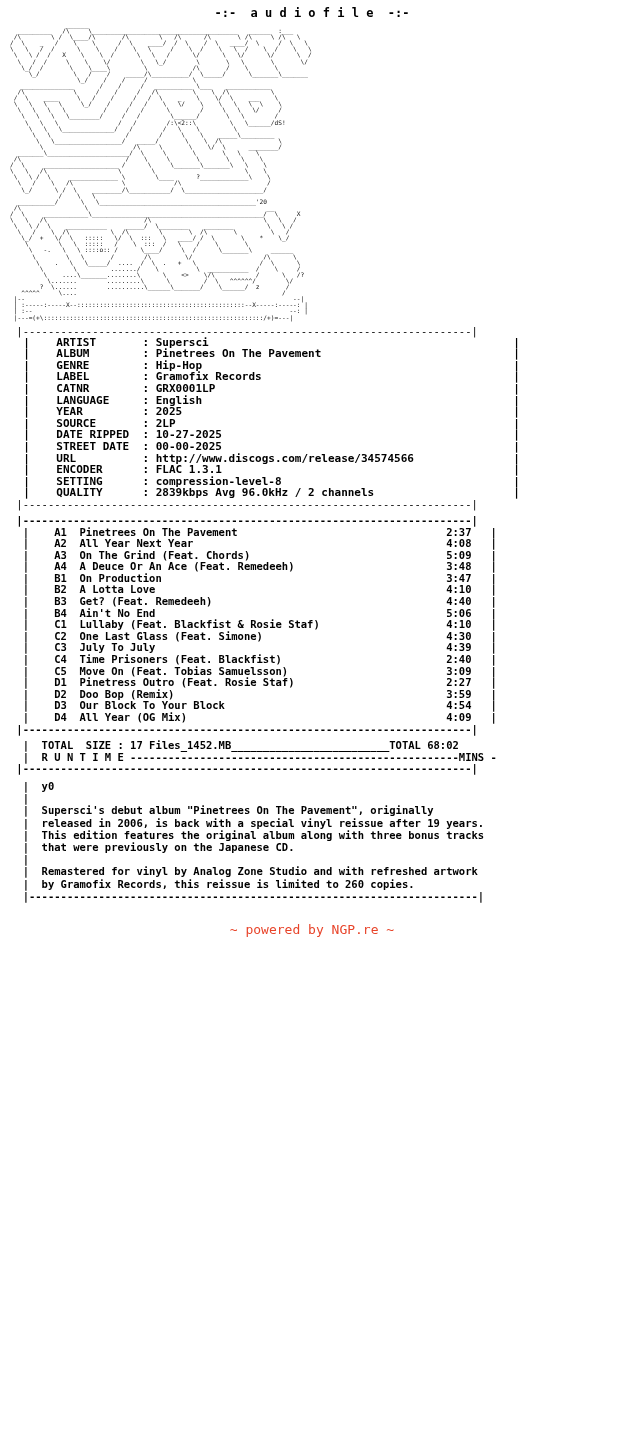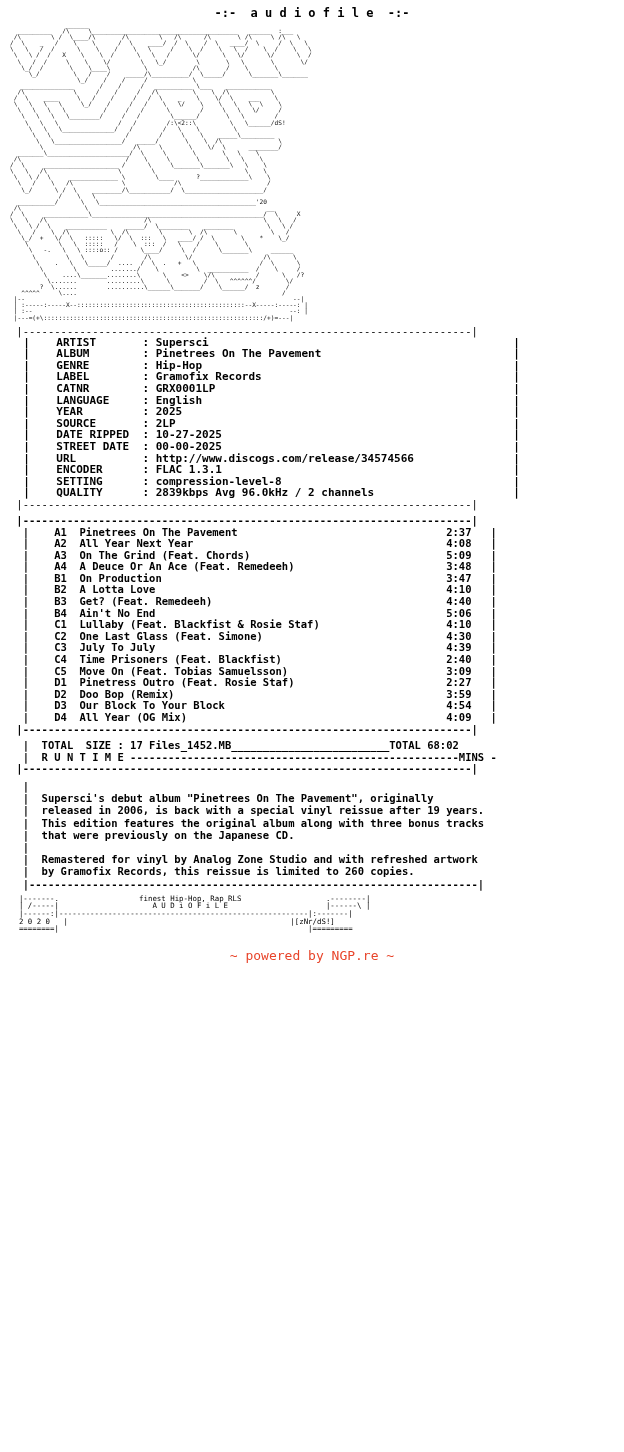"| y0" pre.notes-body { html: none -> <pre><span> | y0</span></pre> }
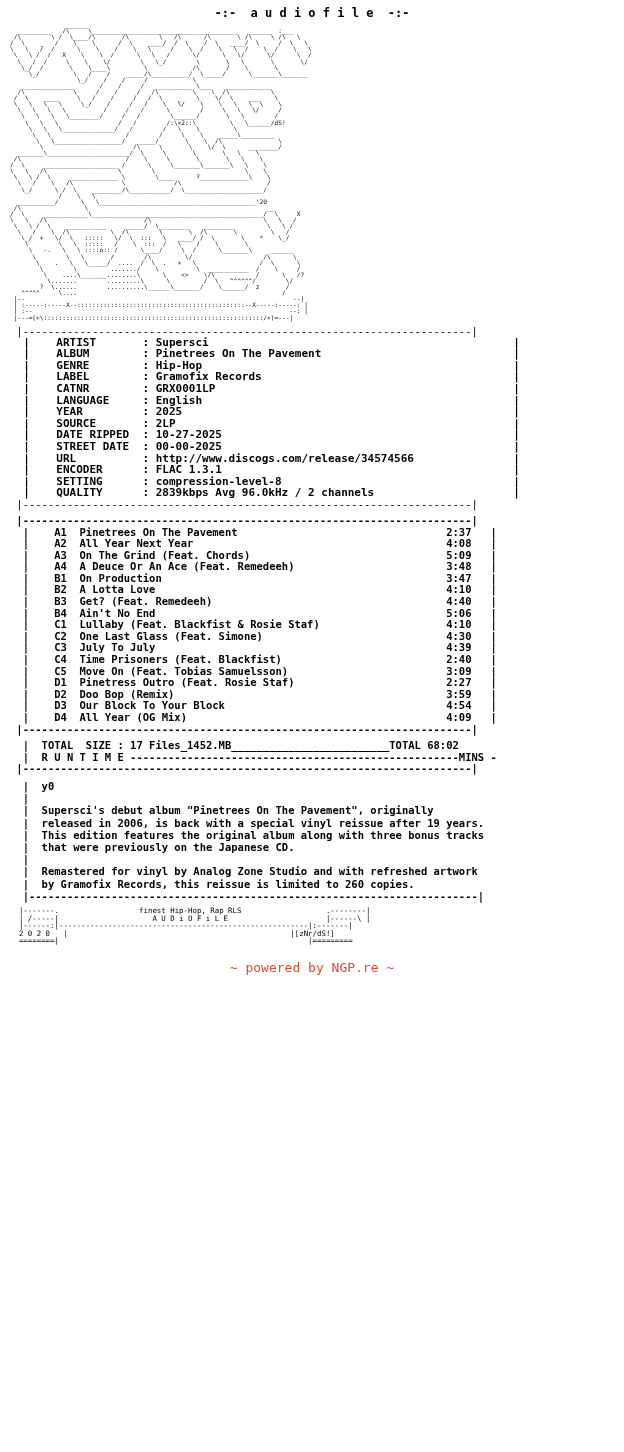"|-------. finest Hip-Hop, Rap RLS" pre.footer-ascii { html: <pre><span> |-------. finest Hip-Hop, Rap RLS .--------| | /-----| A U D i O F i L E |------\ | |------:|--------------------------------------------------------|:-------| 2 0 2 0 | |[zNr/dS!] ========| |=========</span></pre> -> none }
